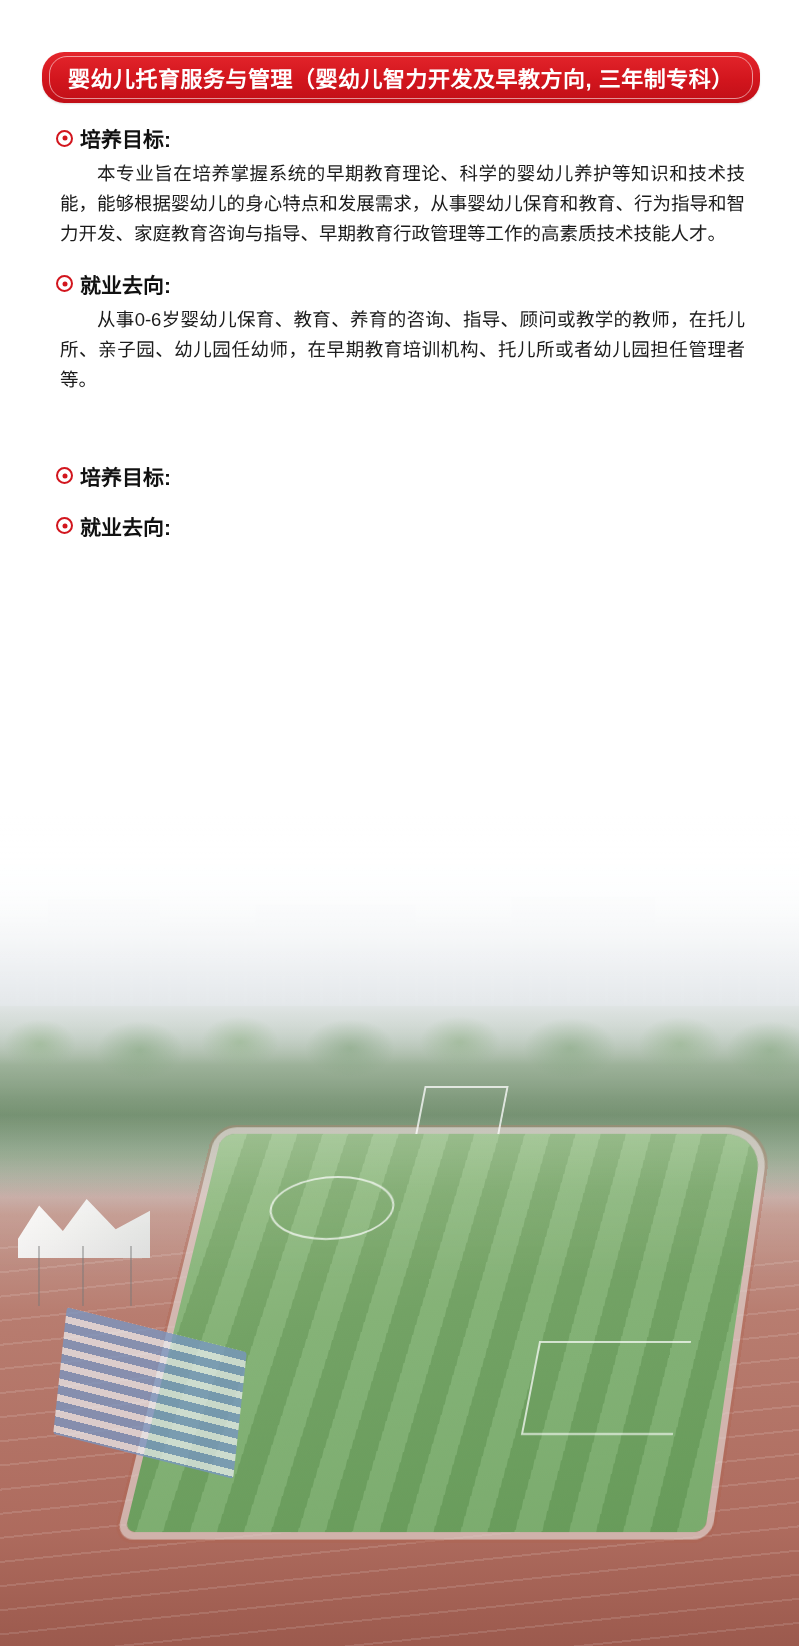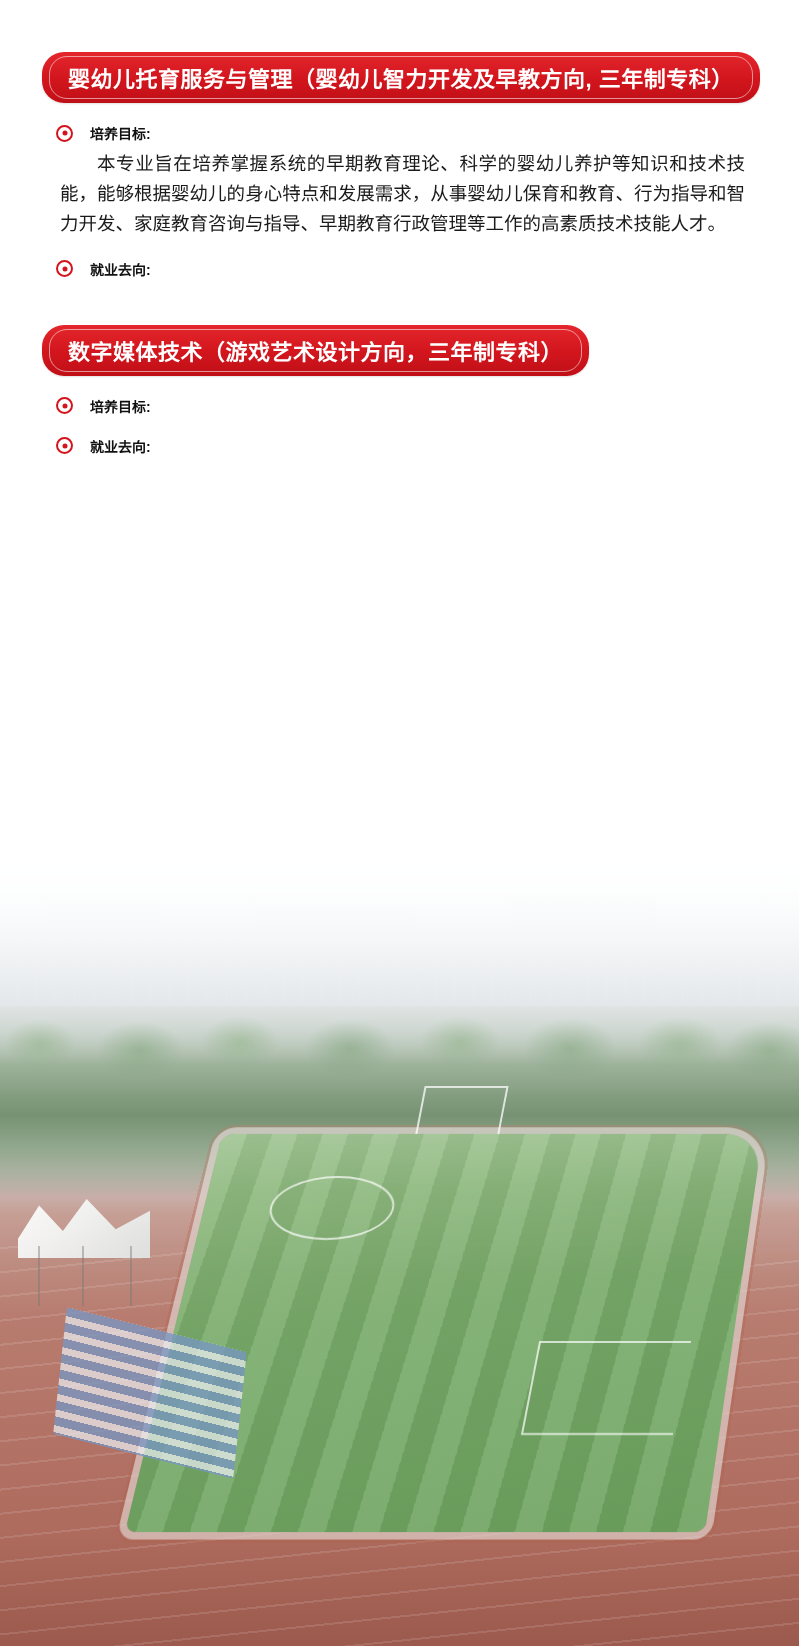"培养目标:" .sub-head { font-size: 14px -> 21px; gap: 17px -> 7px }
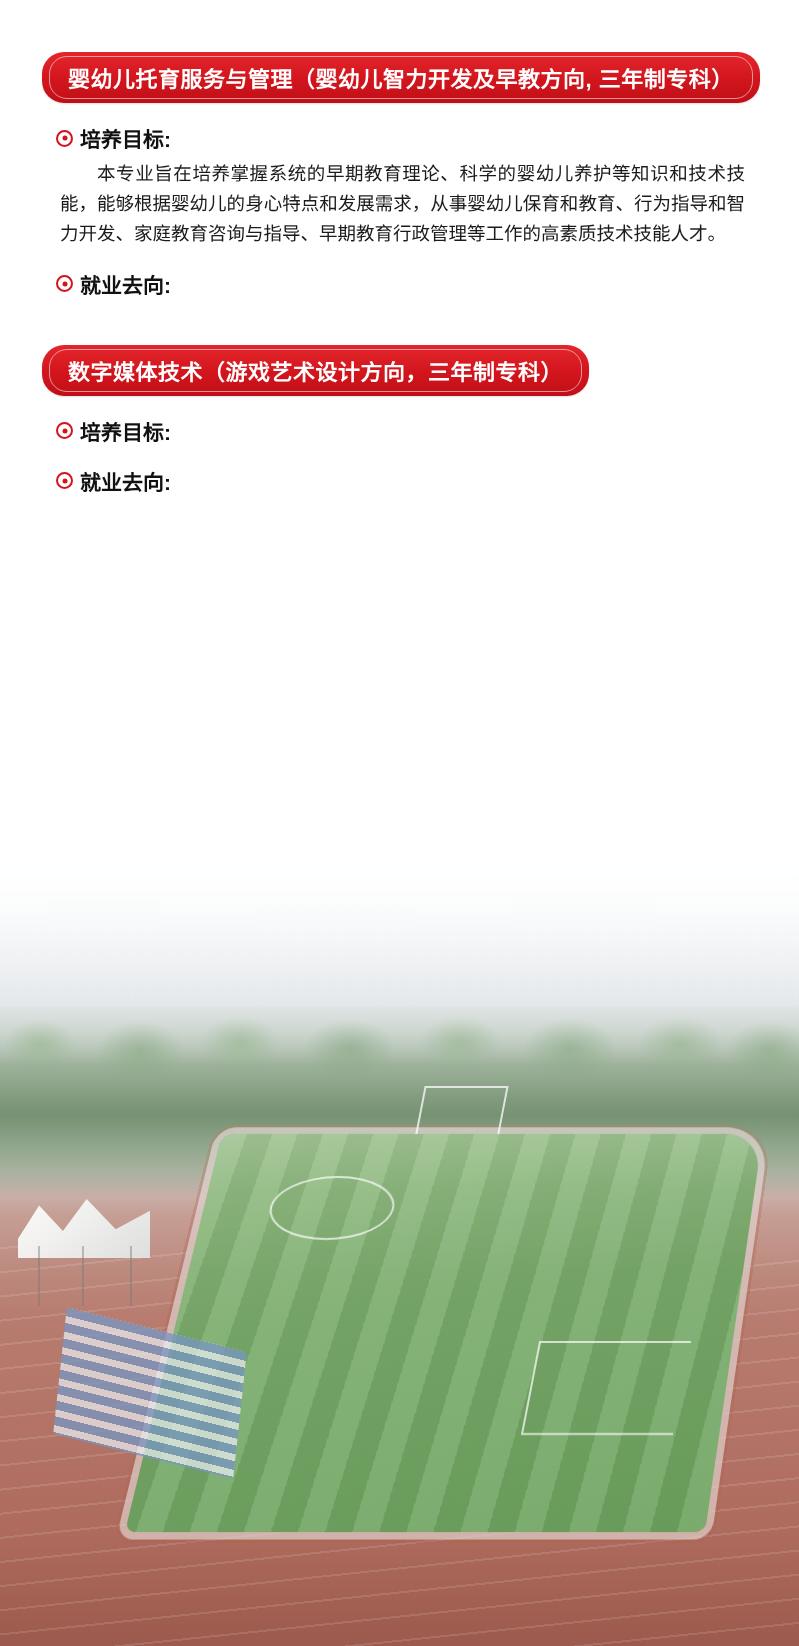"从事0-6岁婴幼儿保育、教育、养育的咨询、指导、顾问或教学的教师，在托儿所、亲子" p.para { html: none -> <p>从事0-6岁婴幼儿保育、教育、养育的咨询、指导、顾问或教学的教师，在托儿所、亲子园、幼儿园任幼师，在早期教育培训机构、托儿所或者幼儿园担任管理者等。</p> }
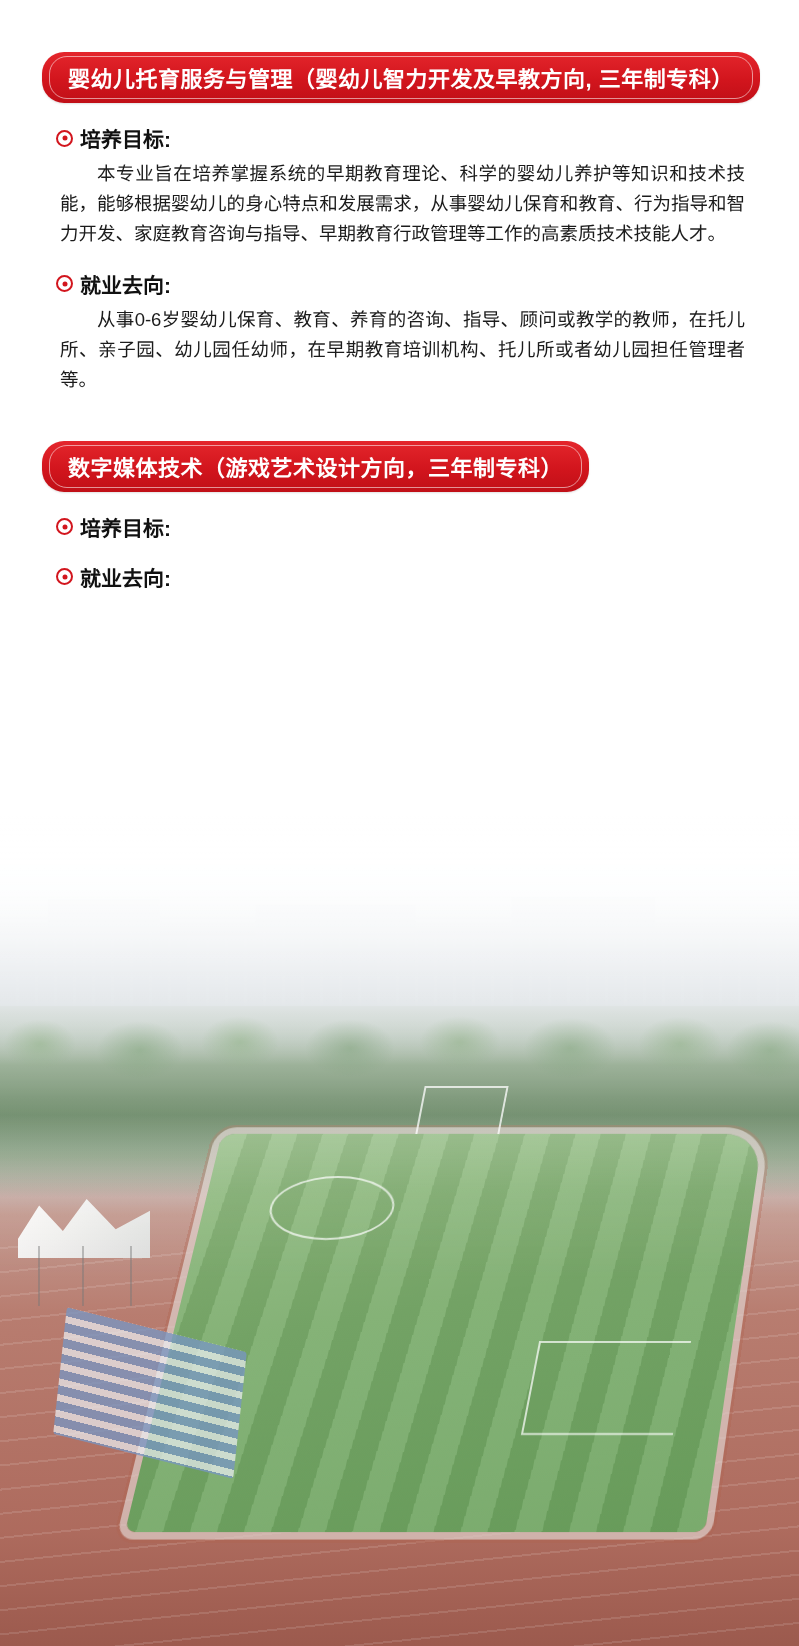"数字媒体技术（游戏艺术设计方向，三年制专科）" div.banner { html: <div>数字媒体技术（游戏艺术设计方向，三年制专科）</div> -> none }
